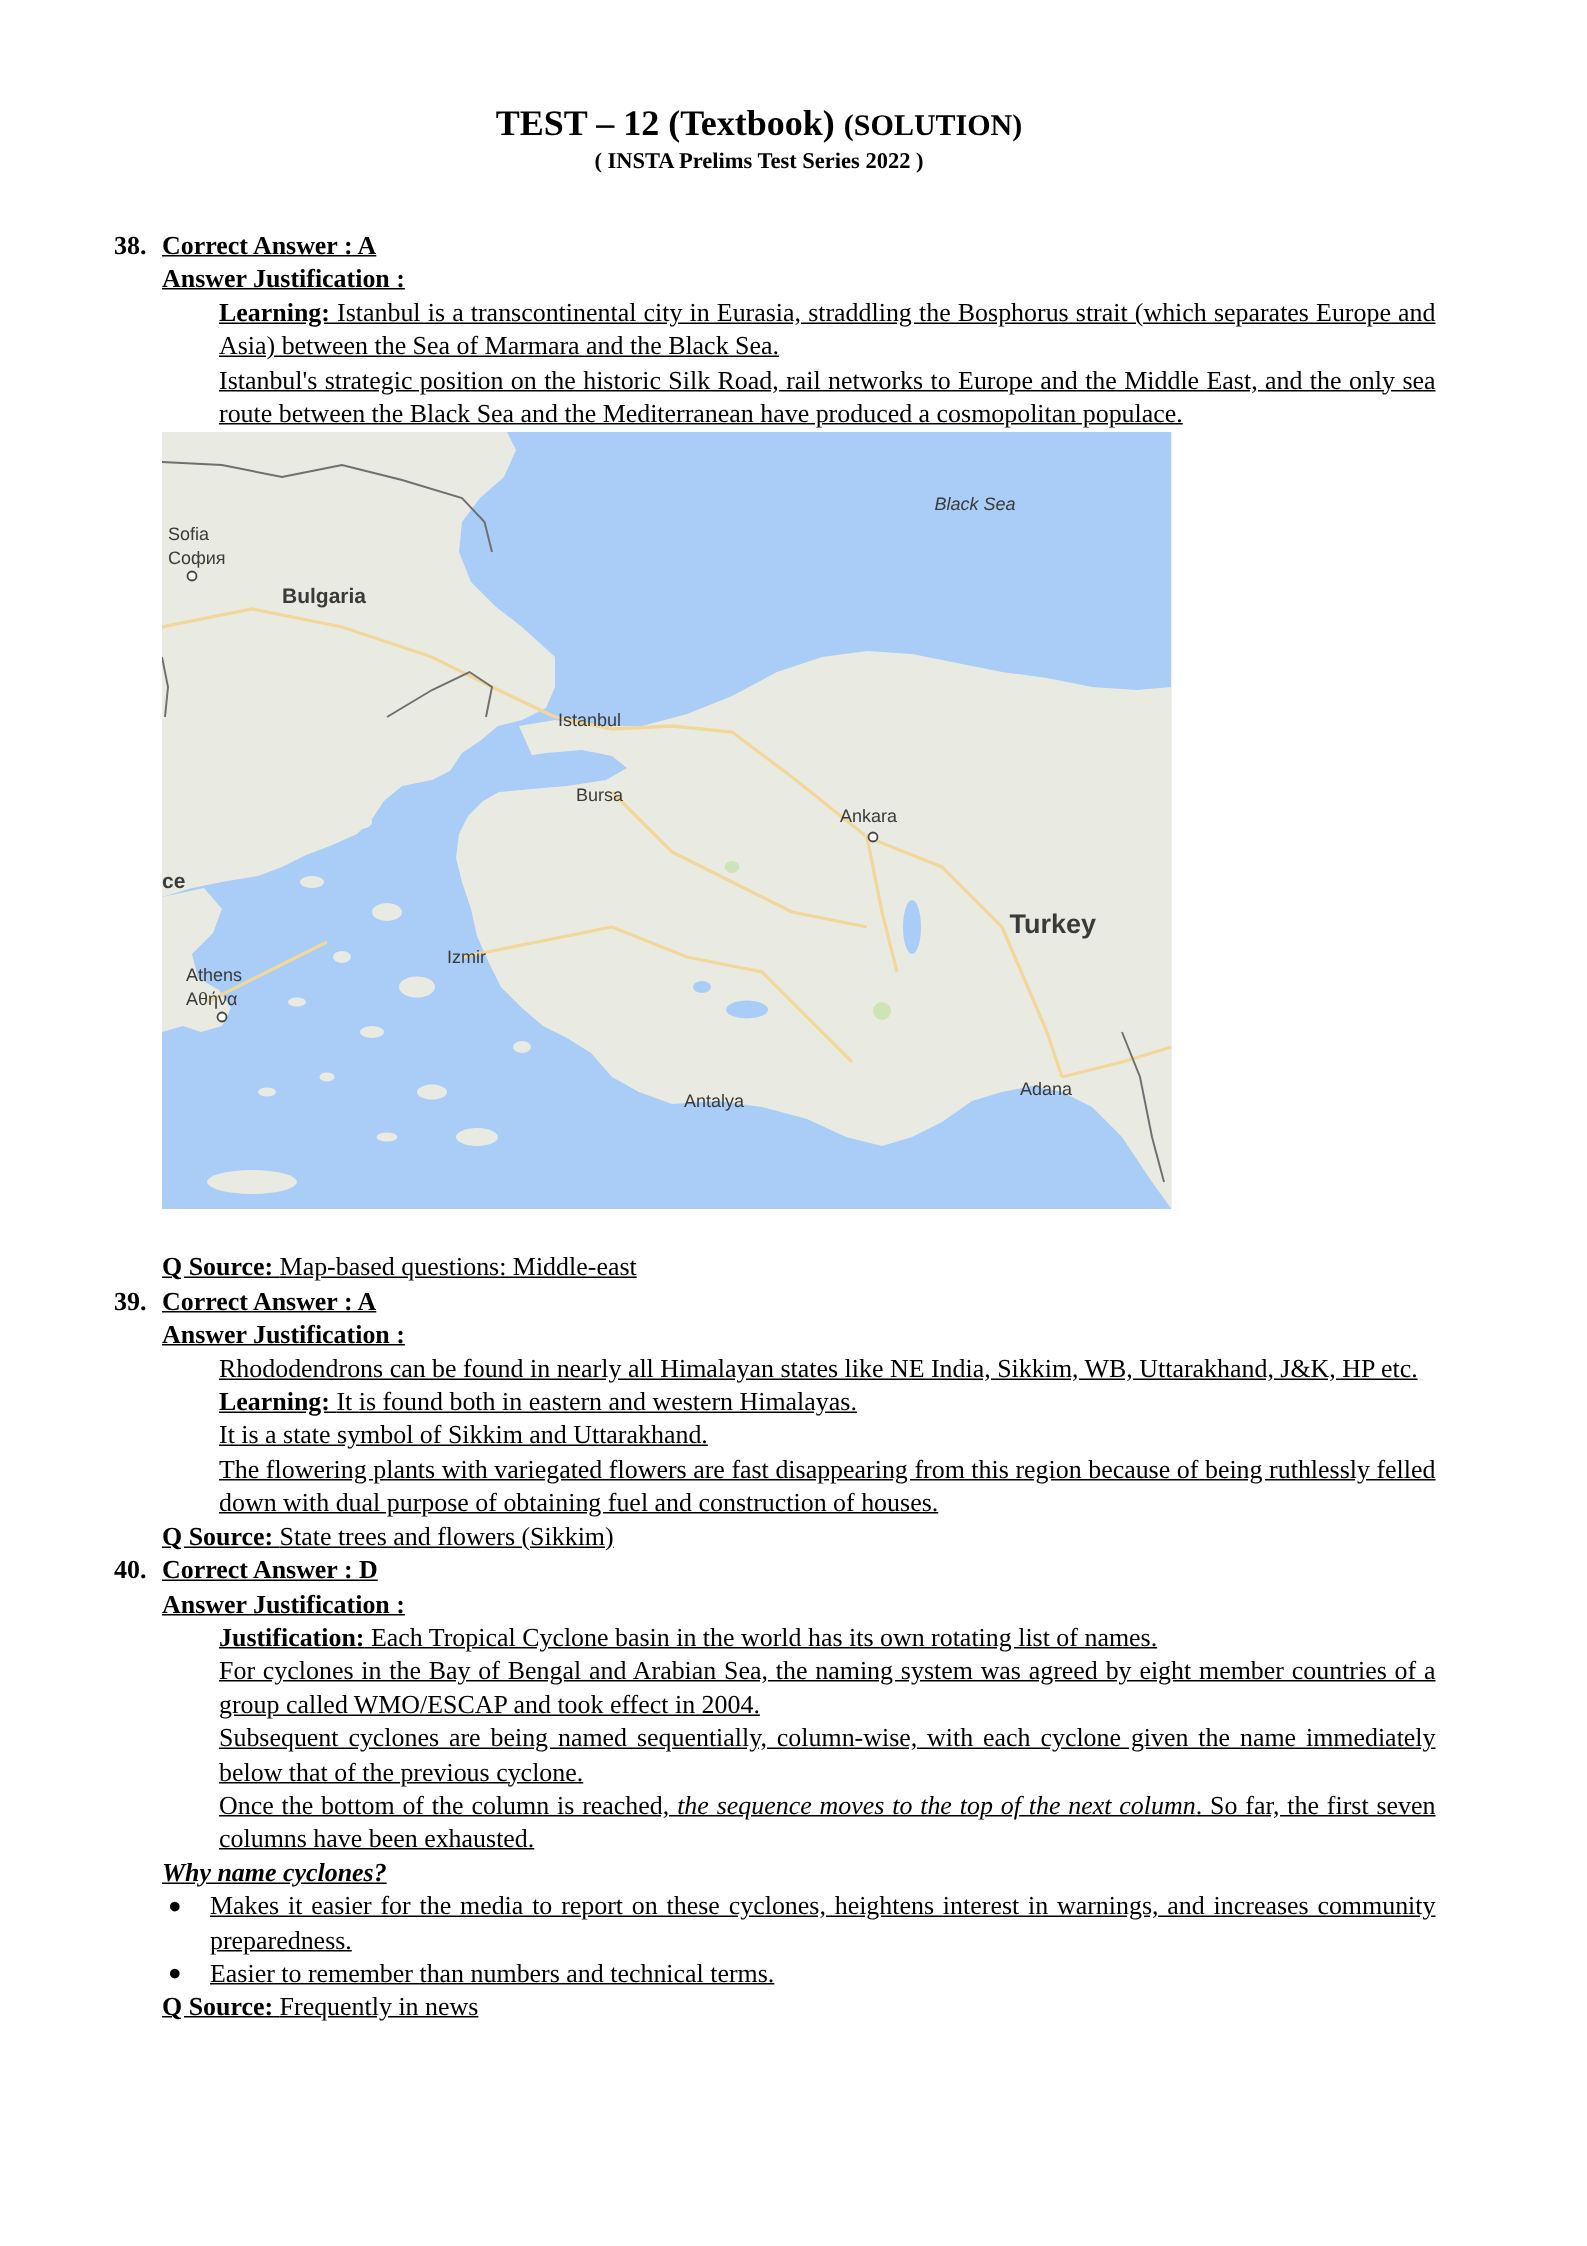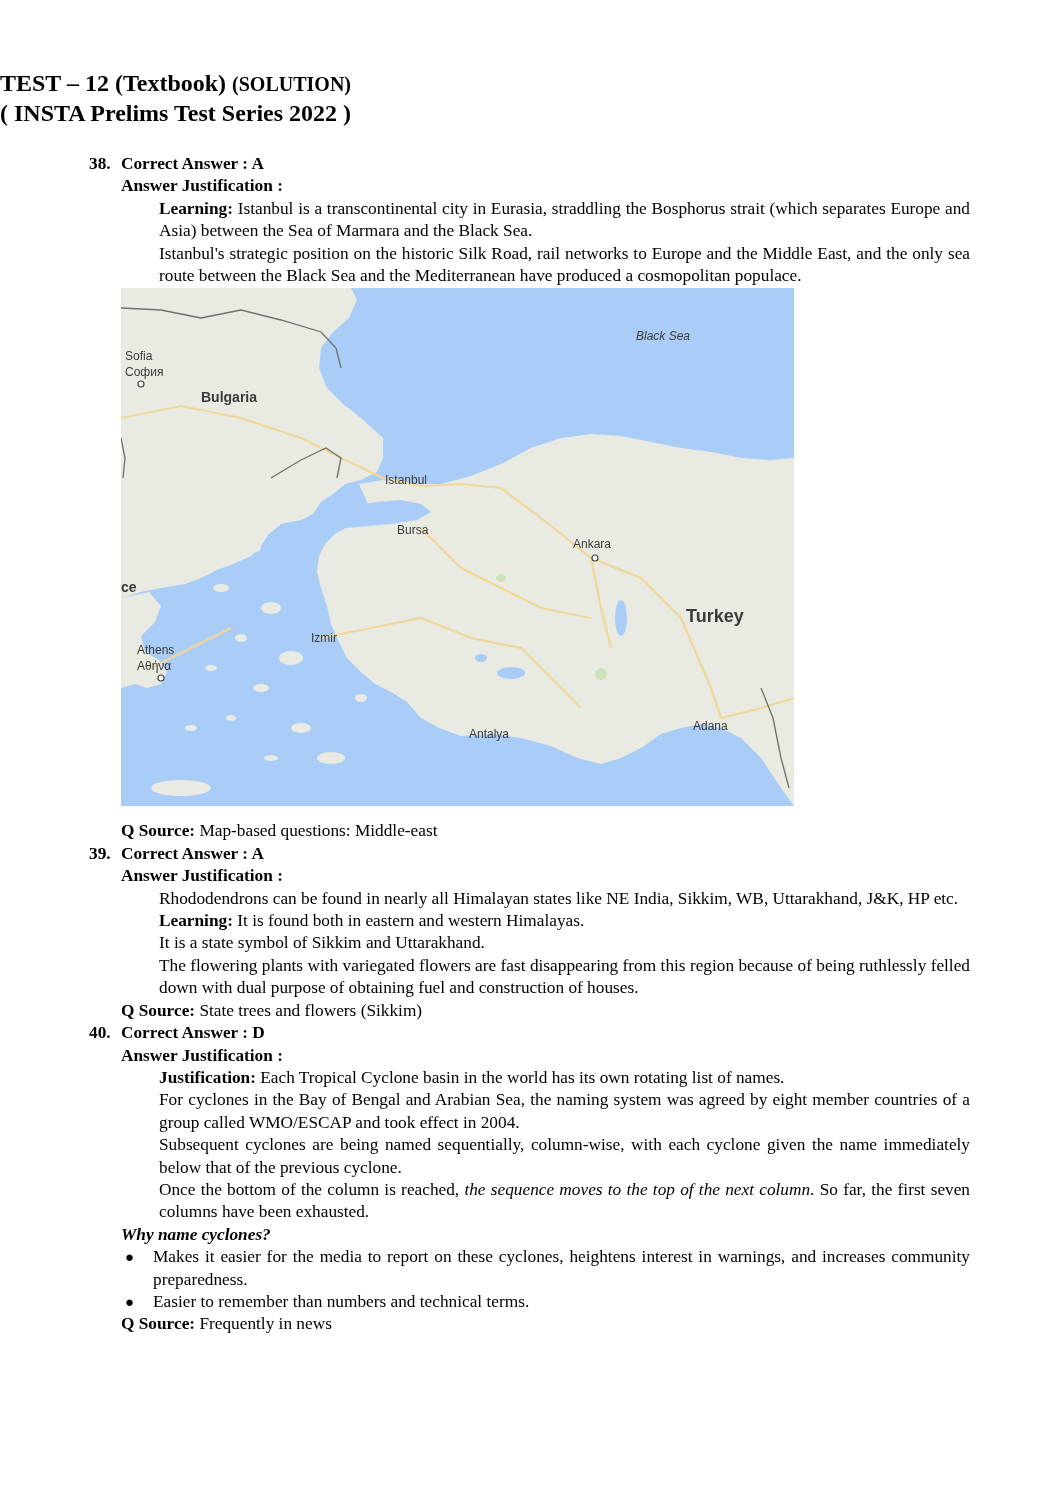"TEST – 12 (Textbook) (SOLUTION)" .title { text-align: left -> center }
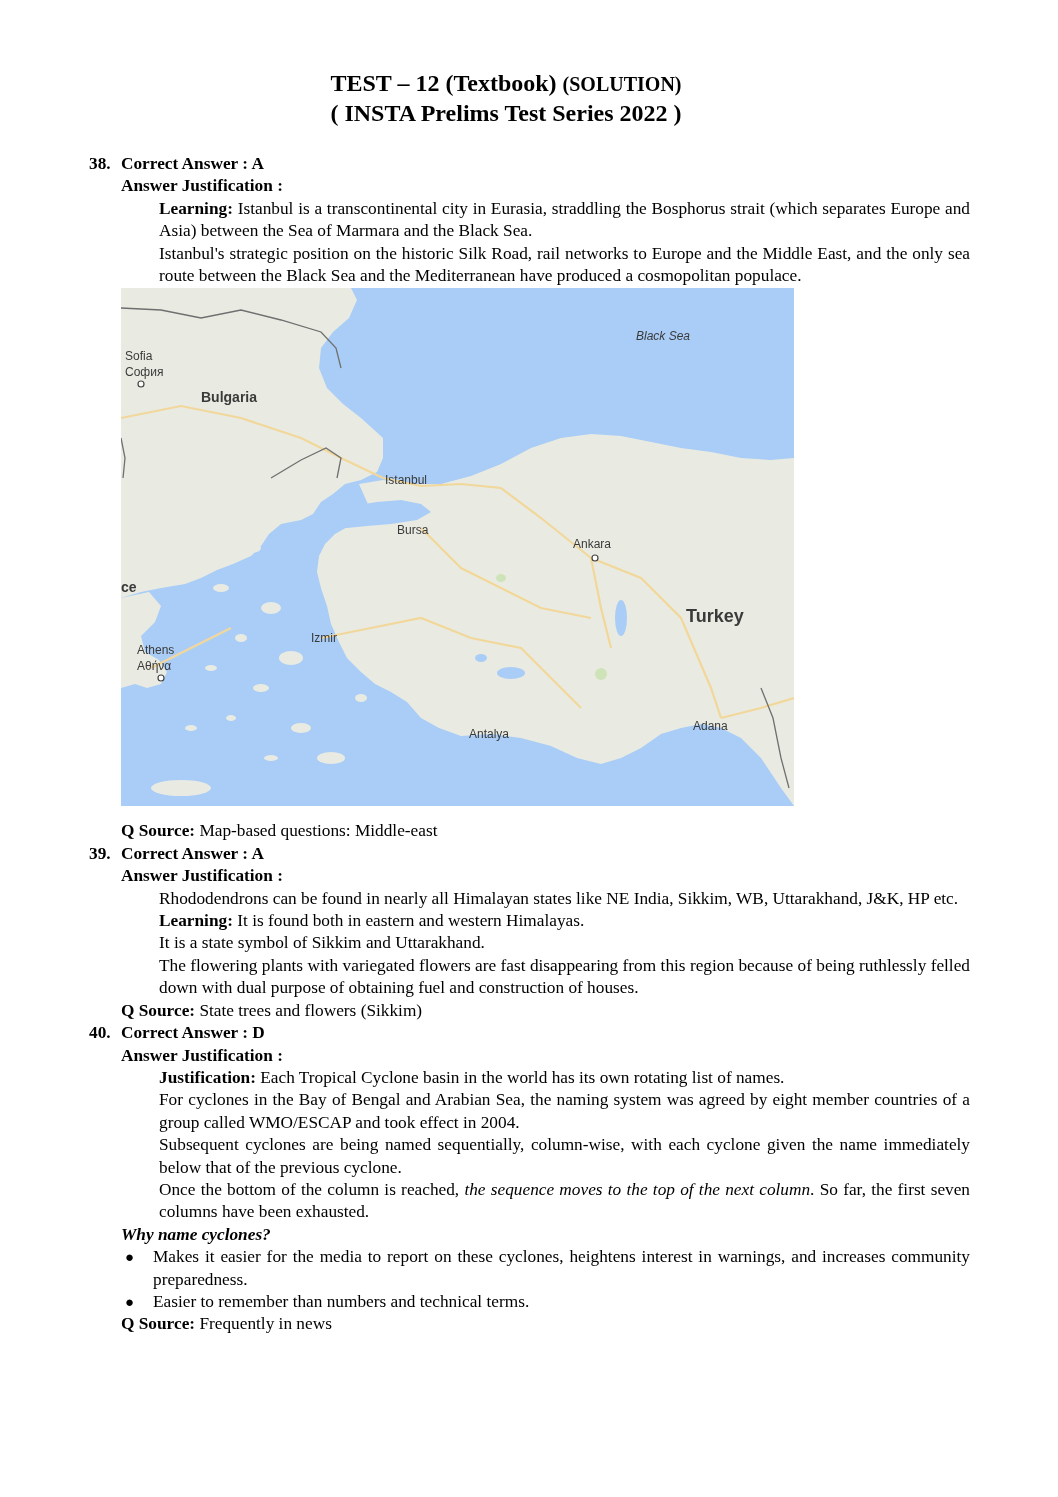"( INSTA Prelims Test Series" .t2 { font-size: 24px -> 15px }
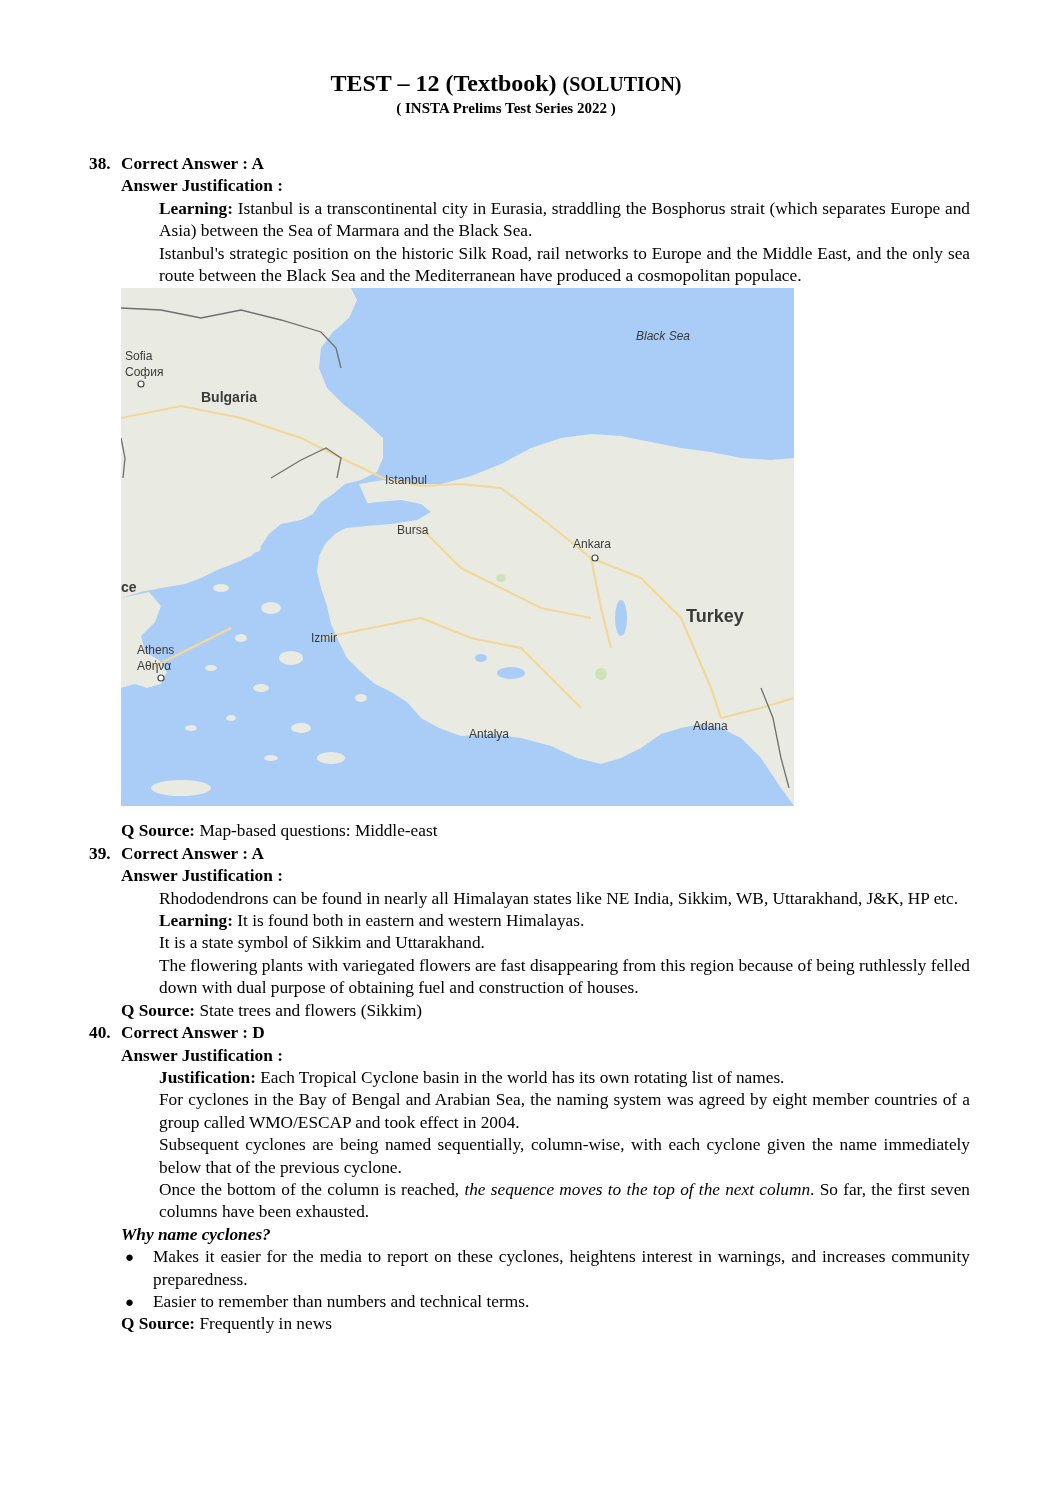"38." .content { left: 89px -> 76px; text-decoration: none -> underline }
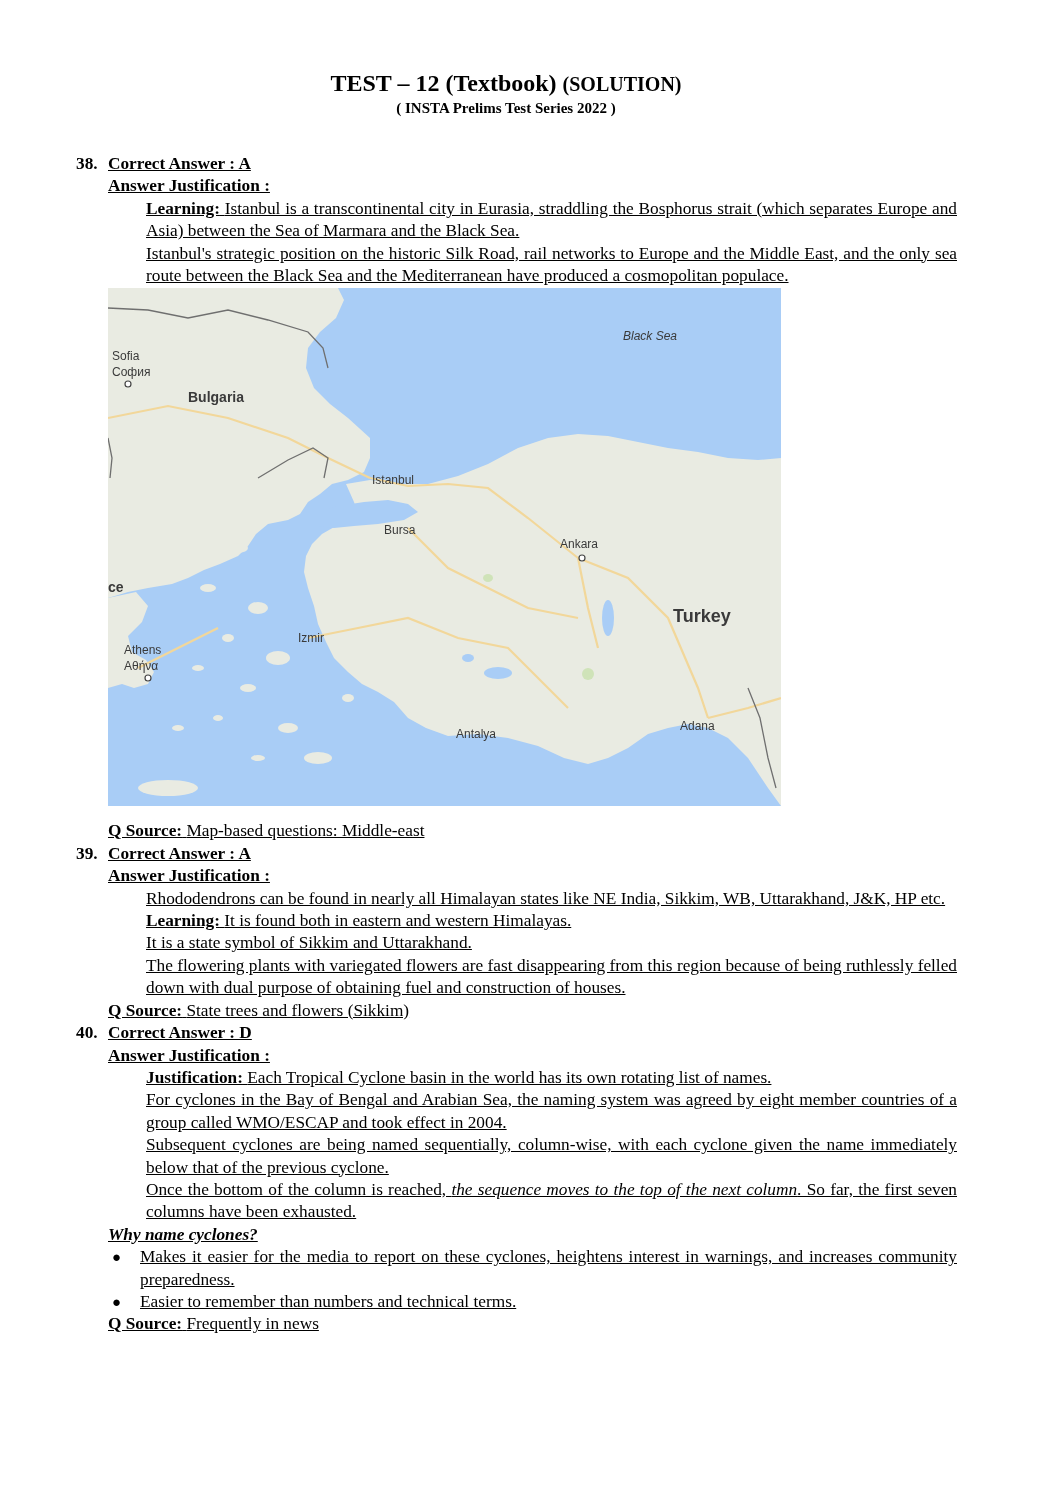"Black Sea" .map { margin: 1px 0 2px 0 -> 1px 0 16px 0 }
